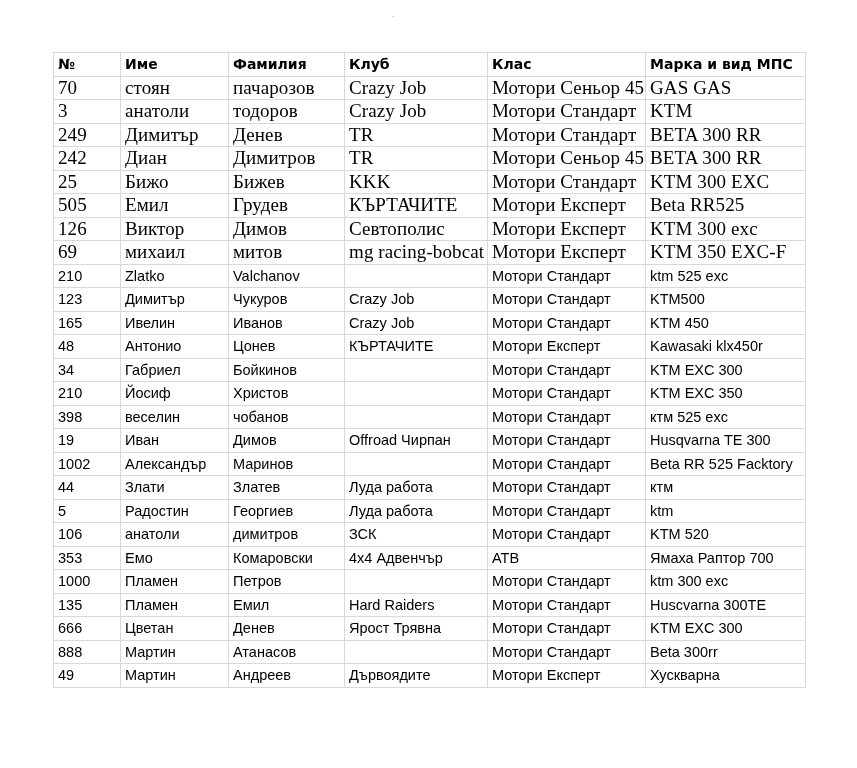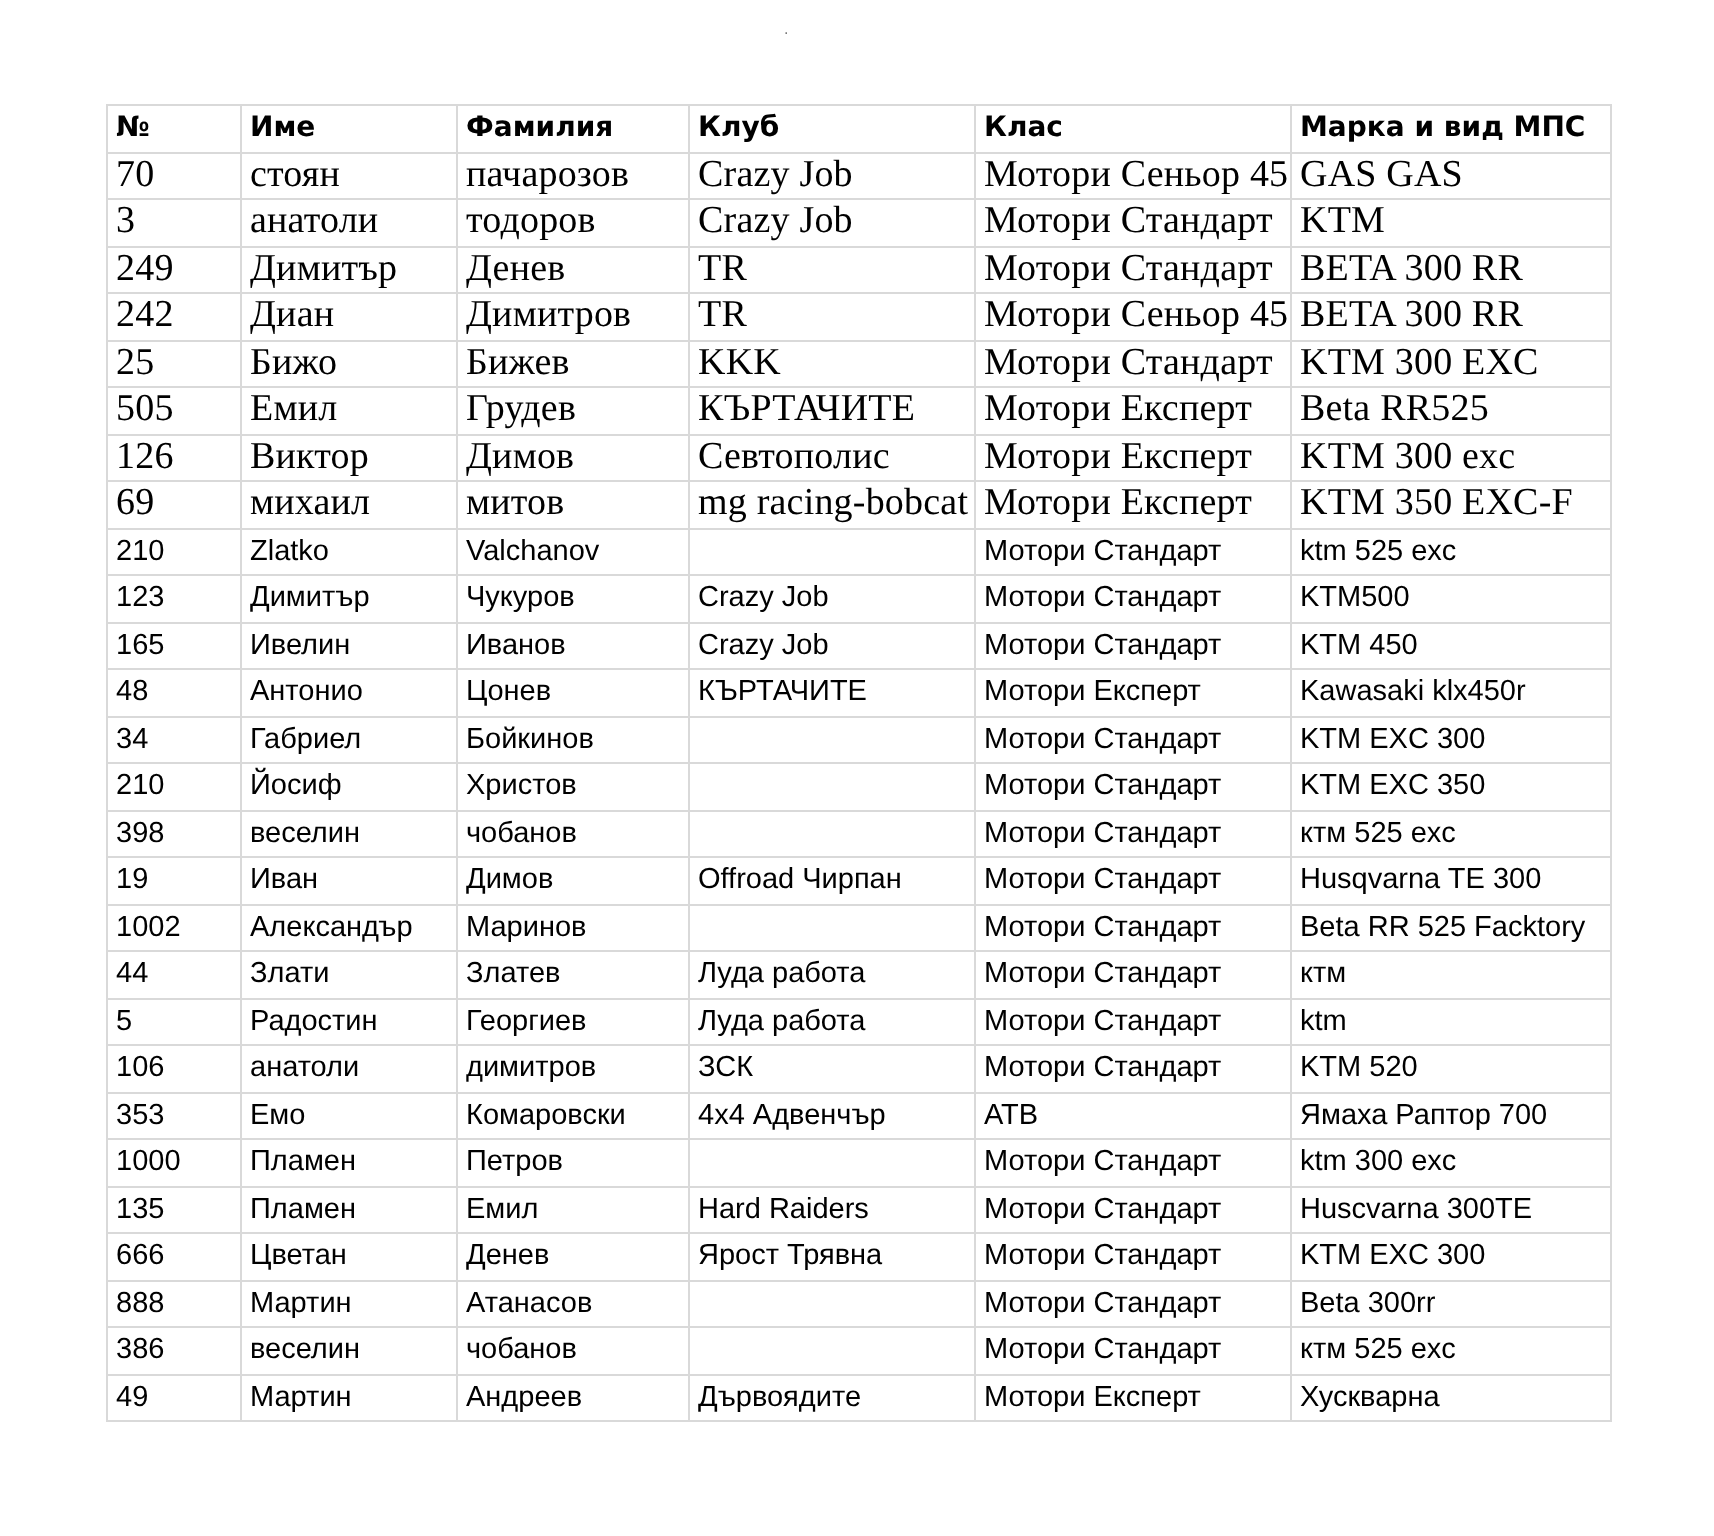"386" tr.a { html: <tr> <td>386</td> <td>веселин</td> <td>чобанов</td> <td></td> <td>Мотори Стандарт</td> <td>ктм 525 exc</td> </tr> -> none }
